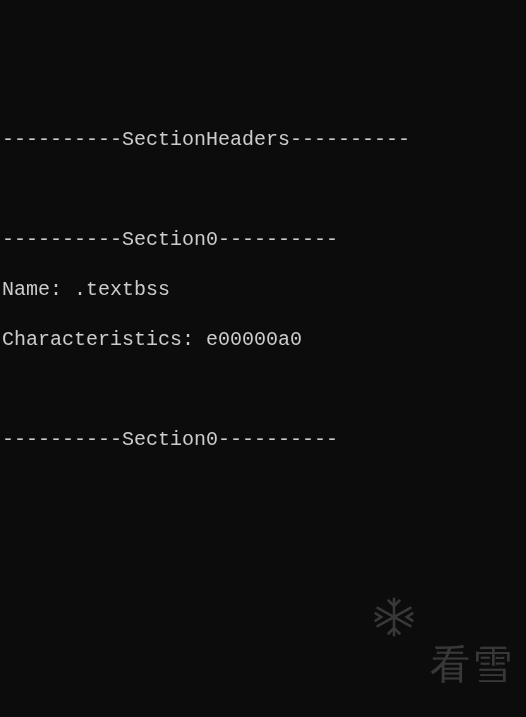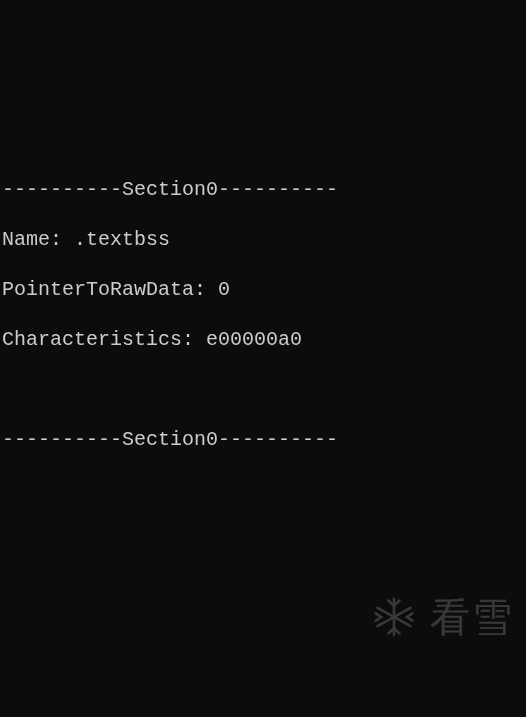"----------SectionHeaders----------" div { html: none -> <div>----------SectionHeaders----------</div> }
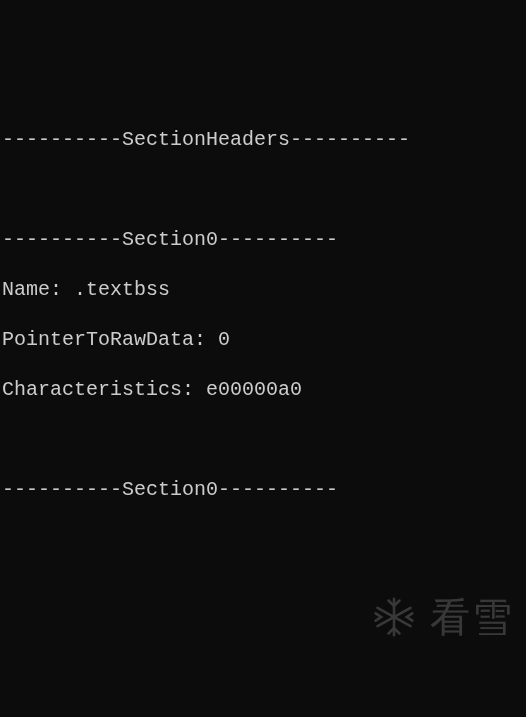"PointerToRawData: 0" div { html: <div>PointerToRawData: 0</div> -> none }
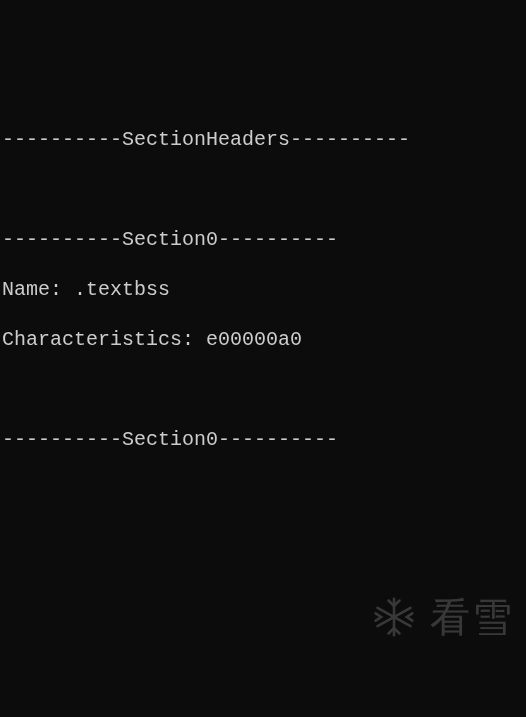"看雪" .watermark { align-items: center -> flex-end }
